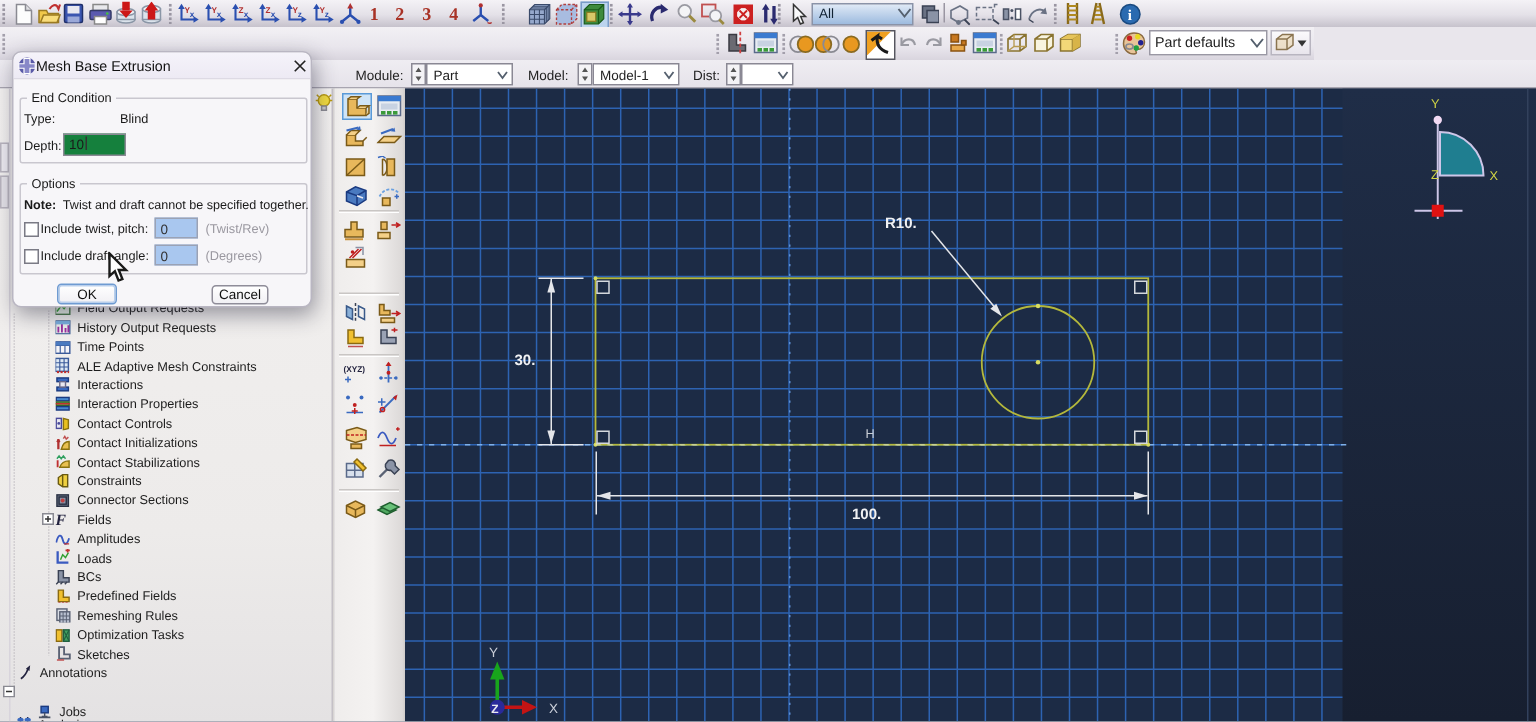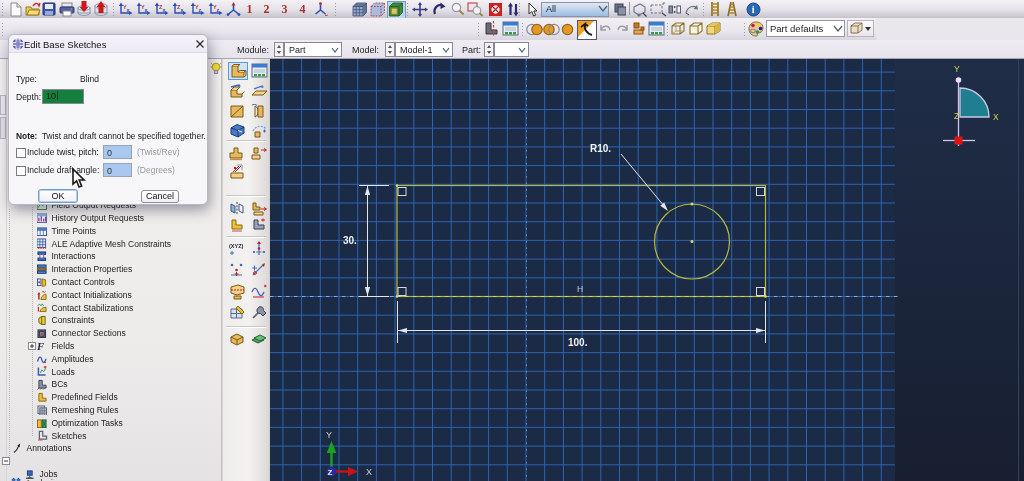"Edit Base Sketches" div.abs { text: Edit Base Sketches -> Mesh Base Extrusion }
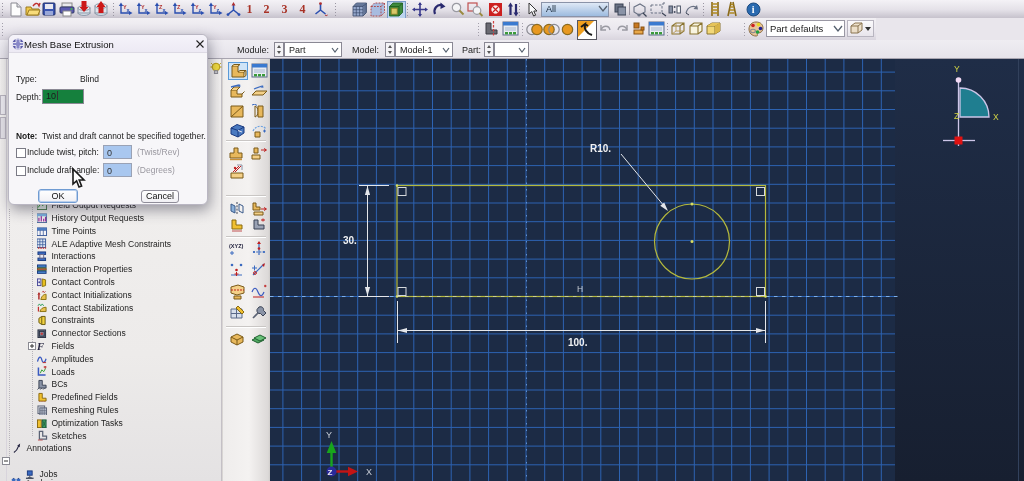"Part:" div.abs { text: Part -> Dist }
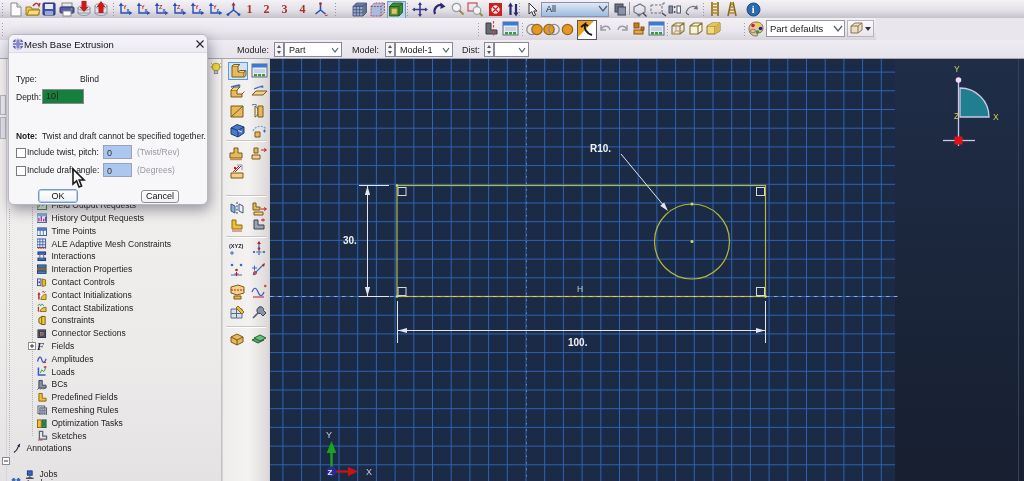"End Condition" fieldset { html: none -> <fieldset> <legend>End Condition</legend> </fieldset> }
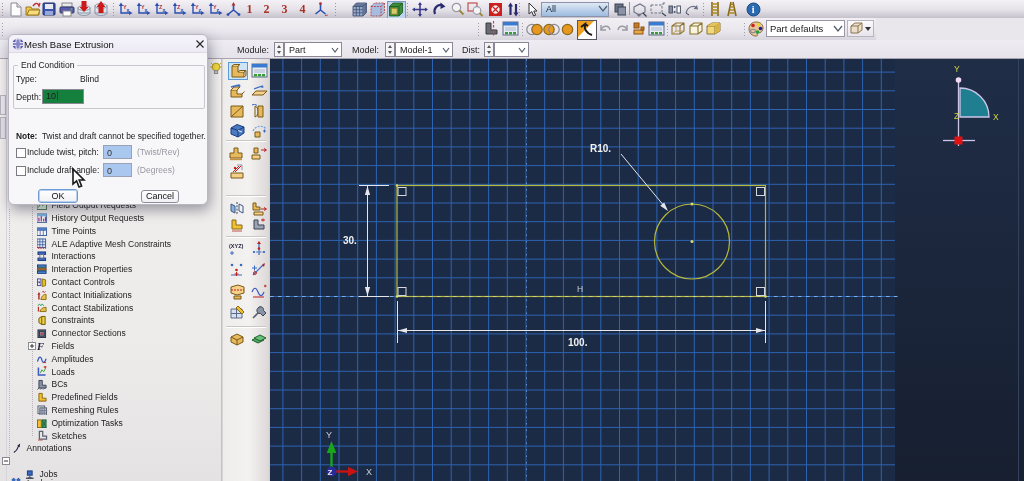"Options" fieldset { html: none -> <fieldset> <legend>Options</legend> </fieldset> }
